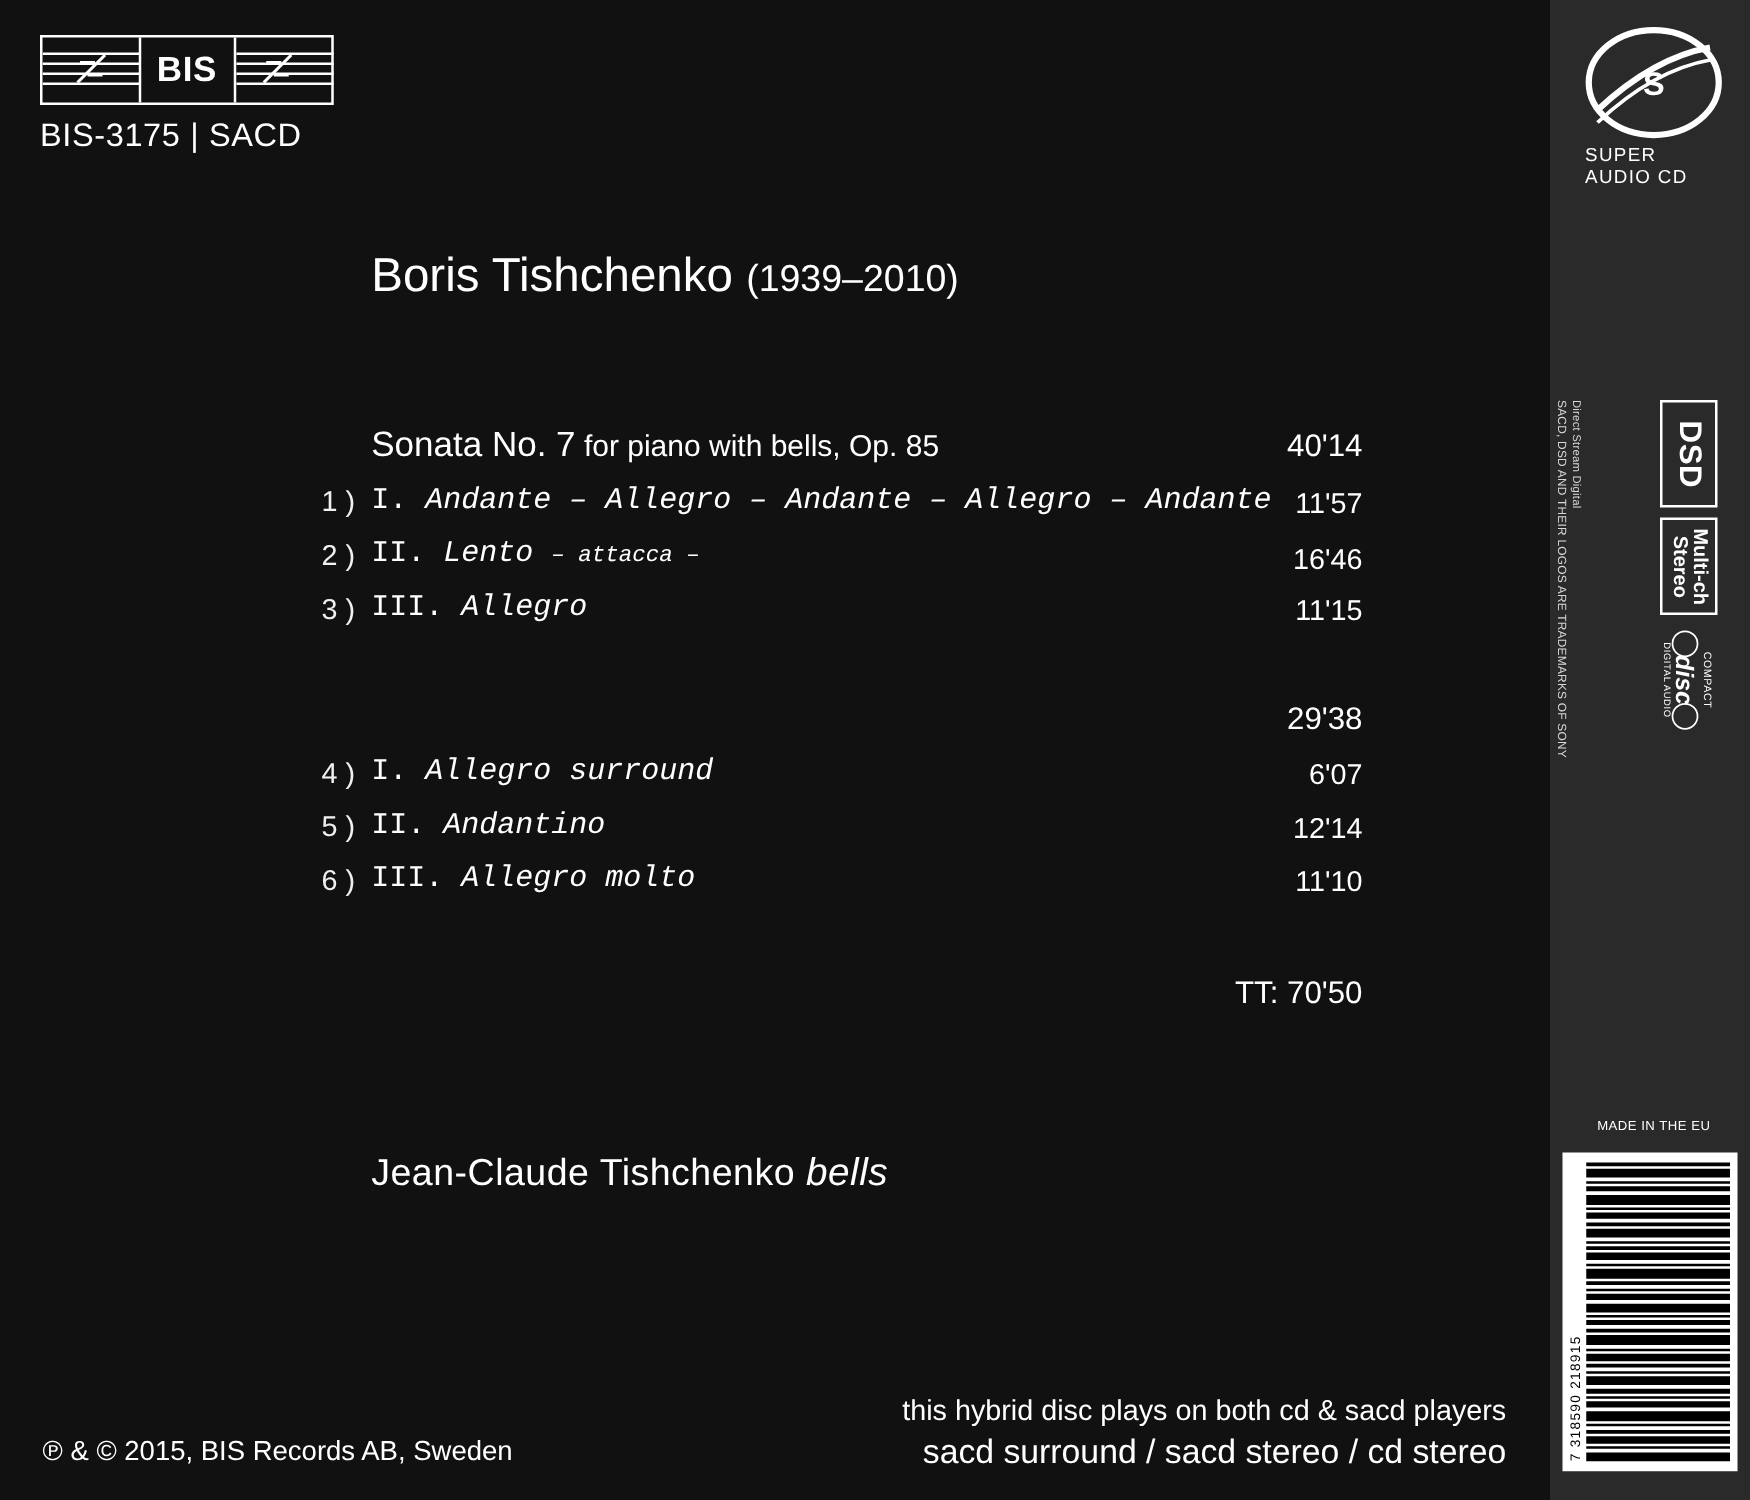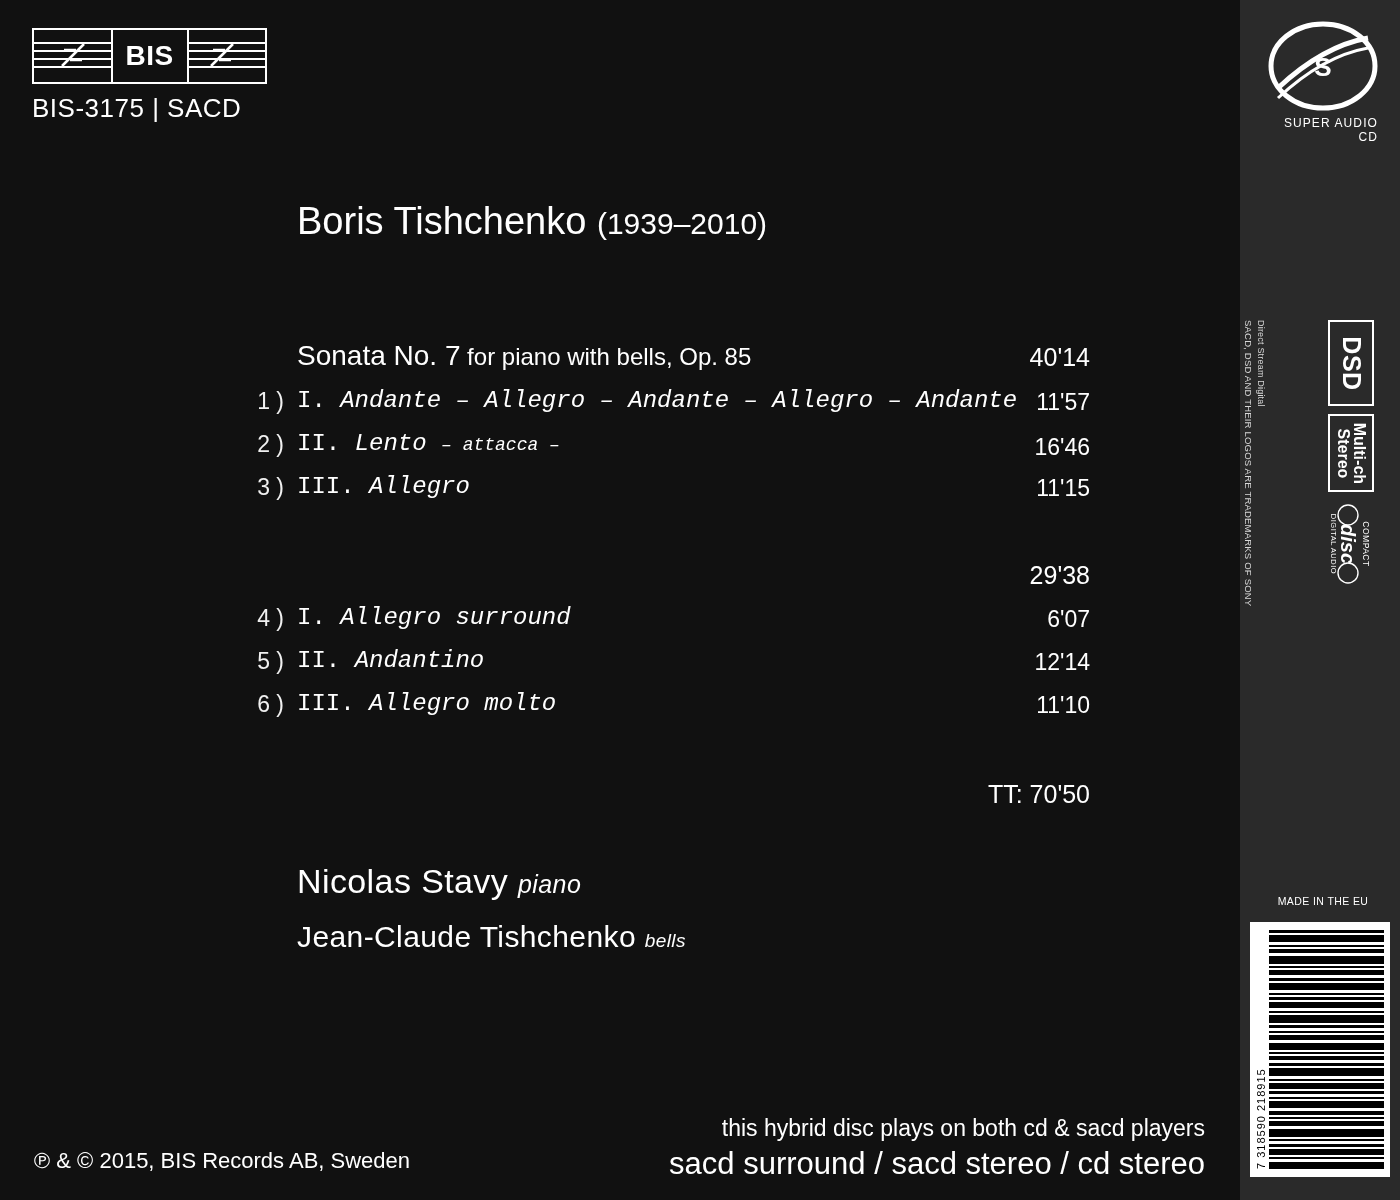"SUPER AUDIO CD" .sacd-caption { font-size: 12px -> 15px; text-align: right -> left }
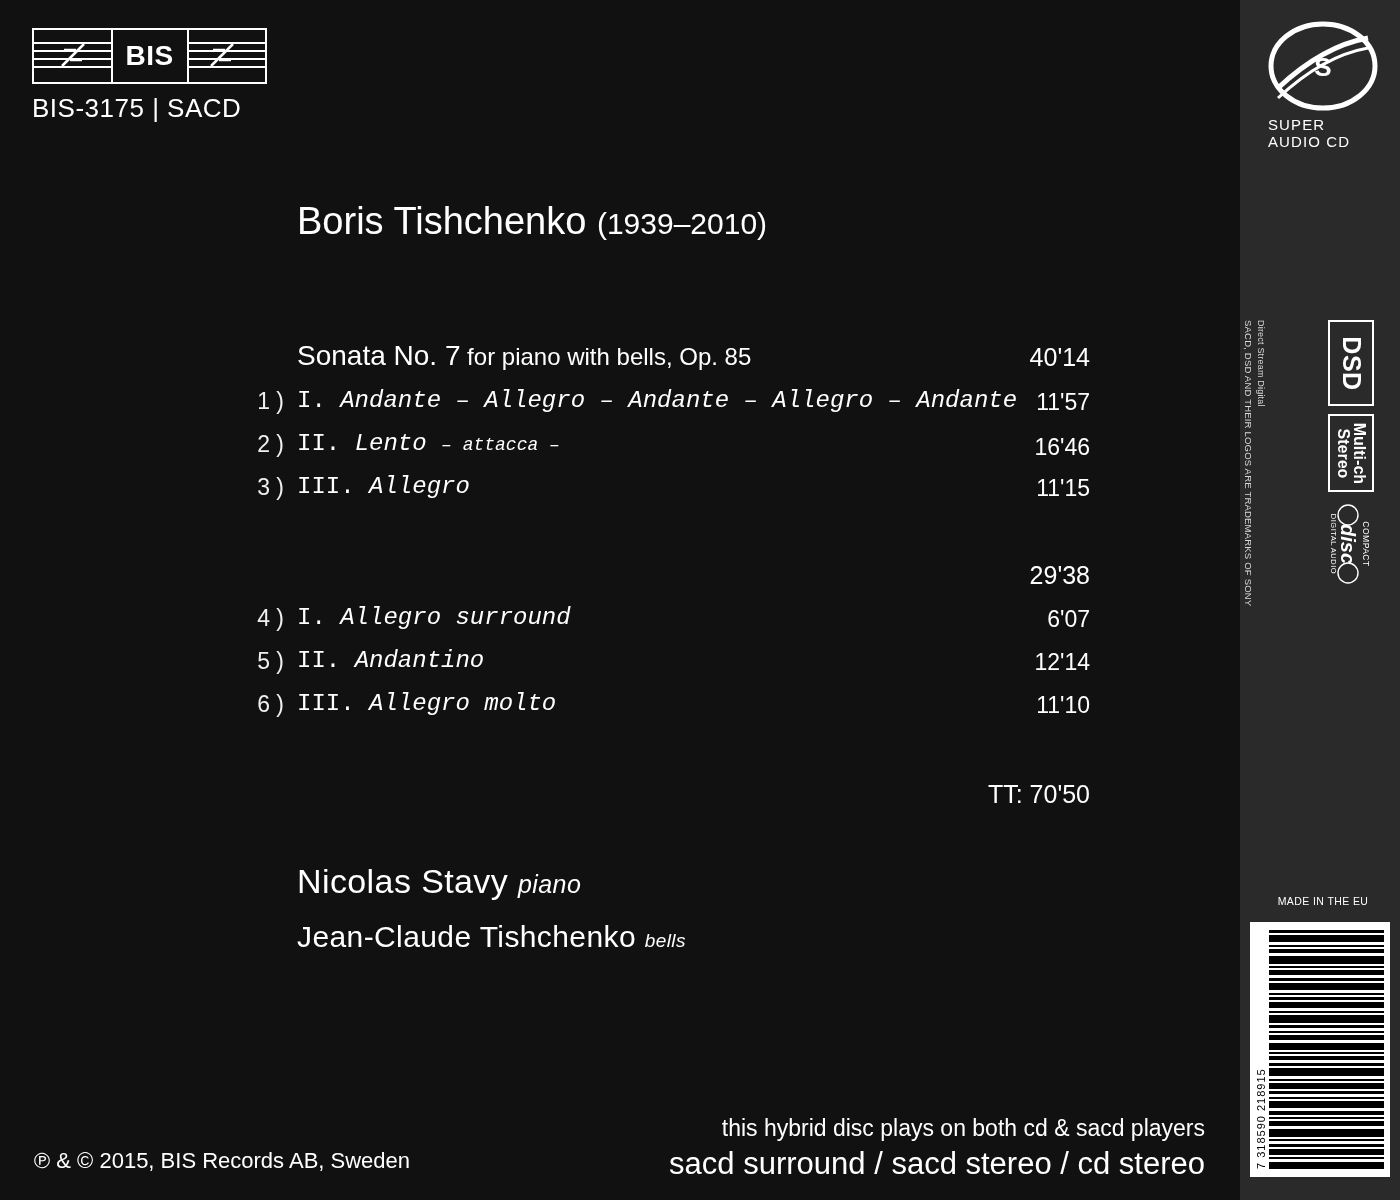"Nicolas Stavy piano" div.performer { html: <div> <span>Nicolas Stavy</span> <span>piano</span> </div> -> none }
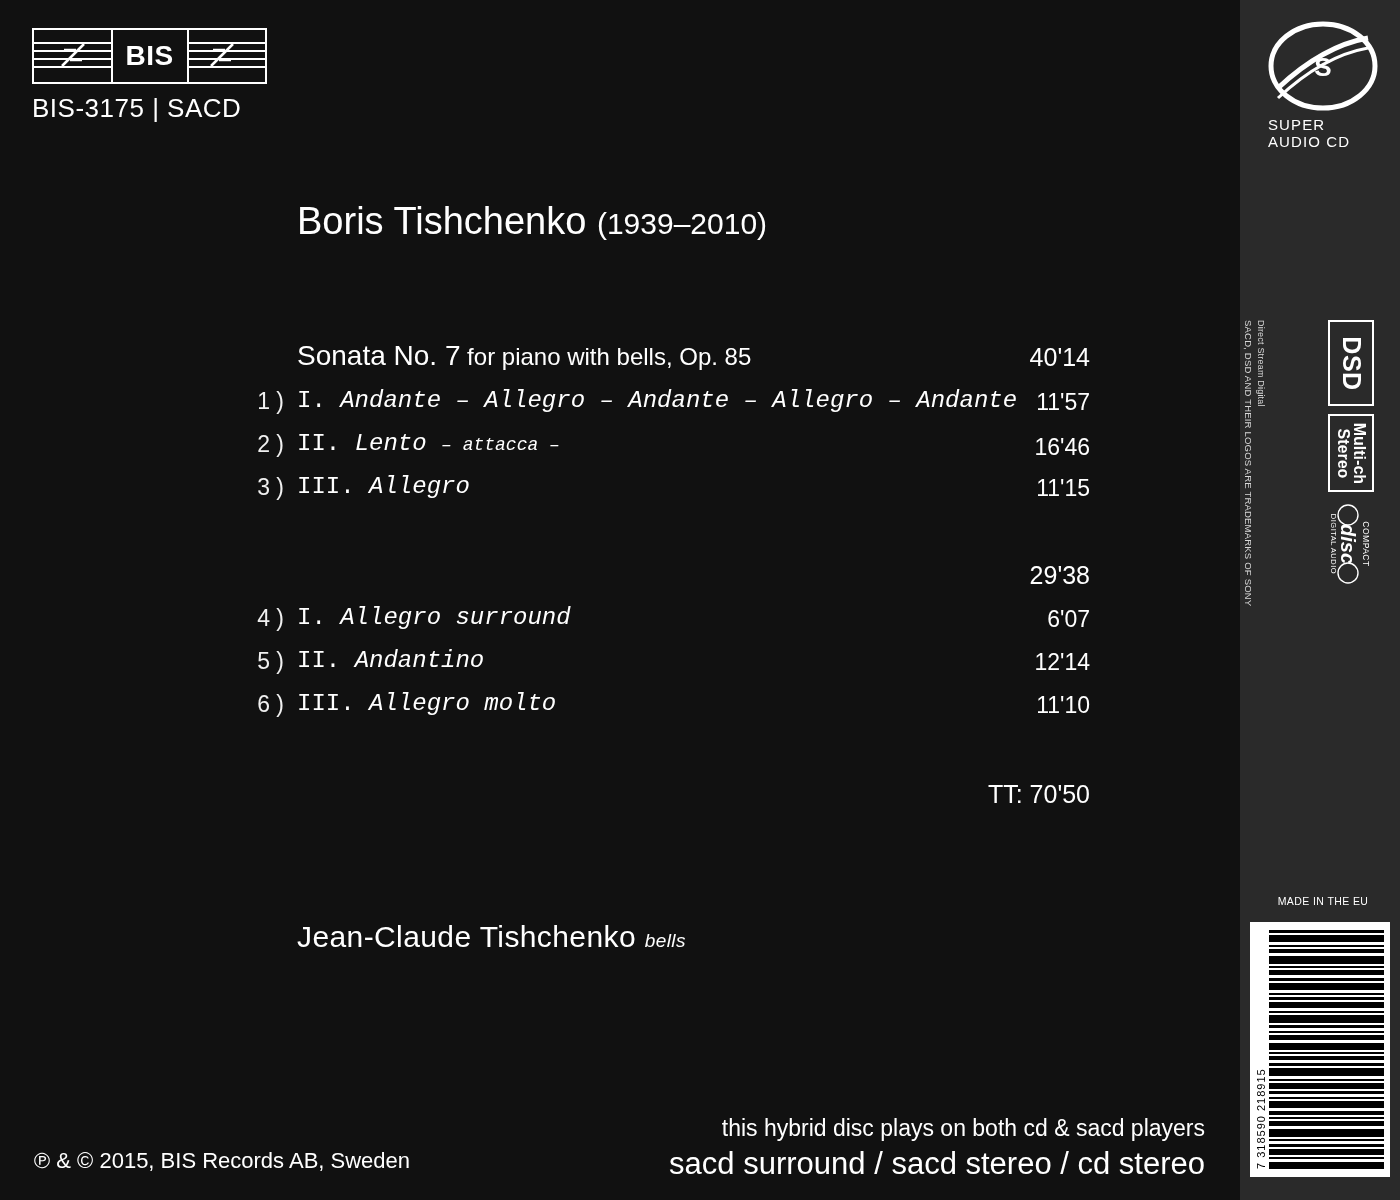"bells" .performer.p2 .role { font-size: 19px -> 31px }
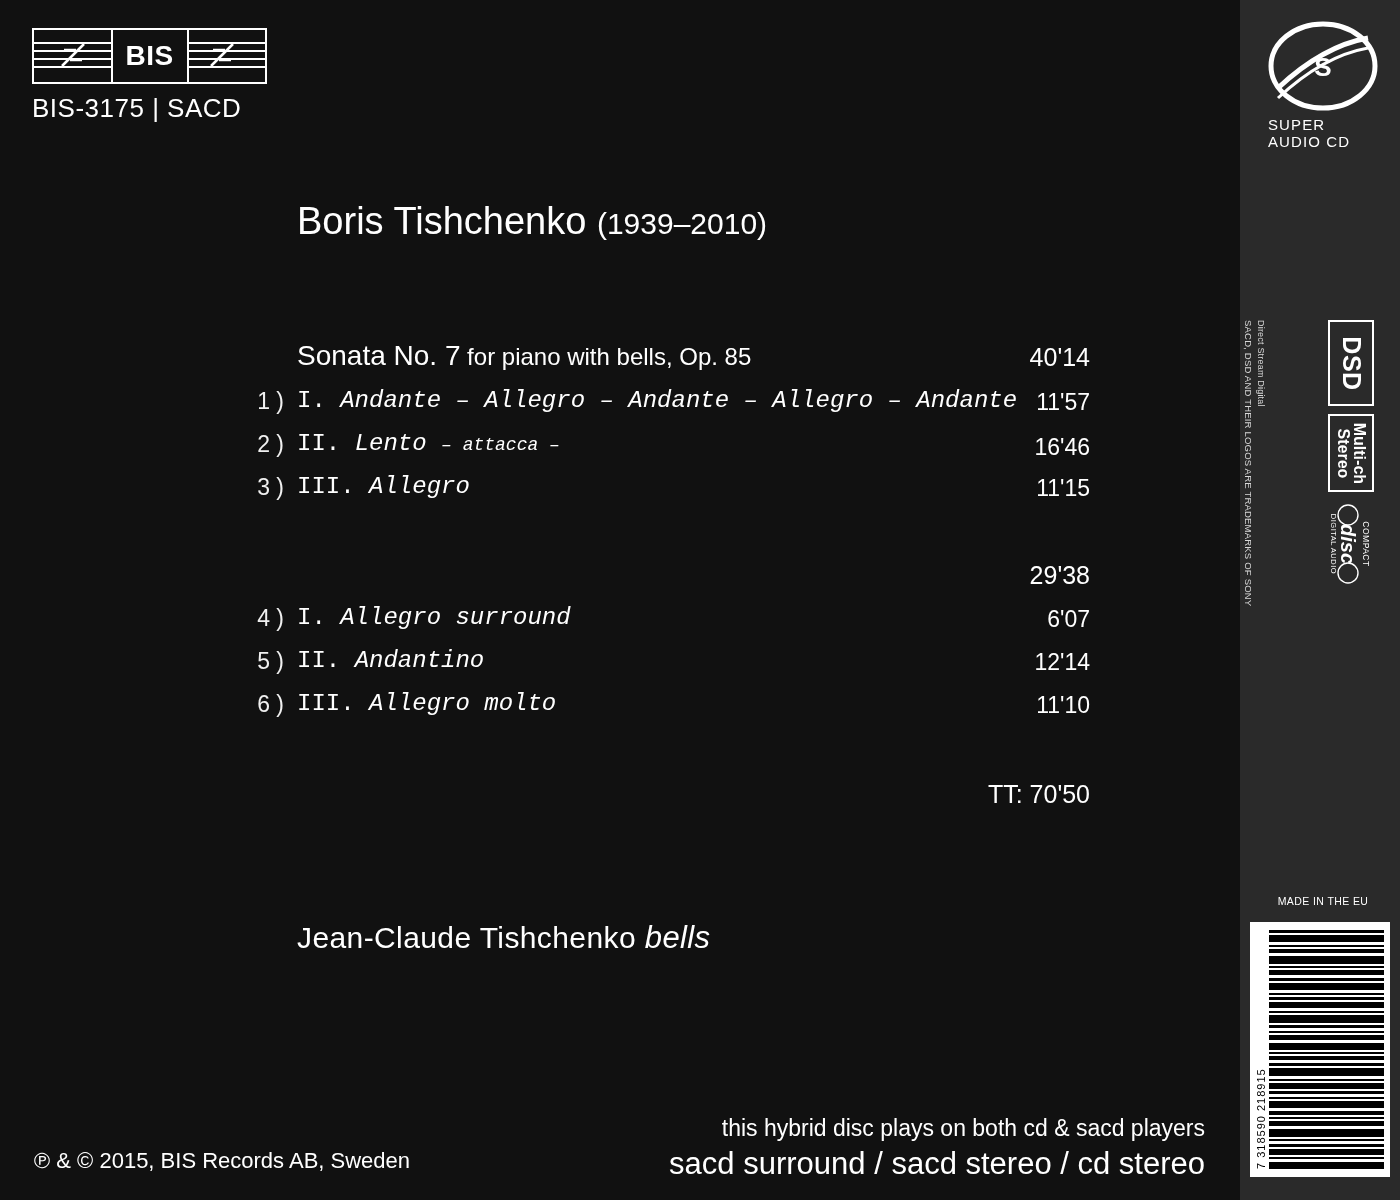"sacd surround / sacd stereo" .hybrid2 { font-size: 31px -> 27px }
